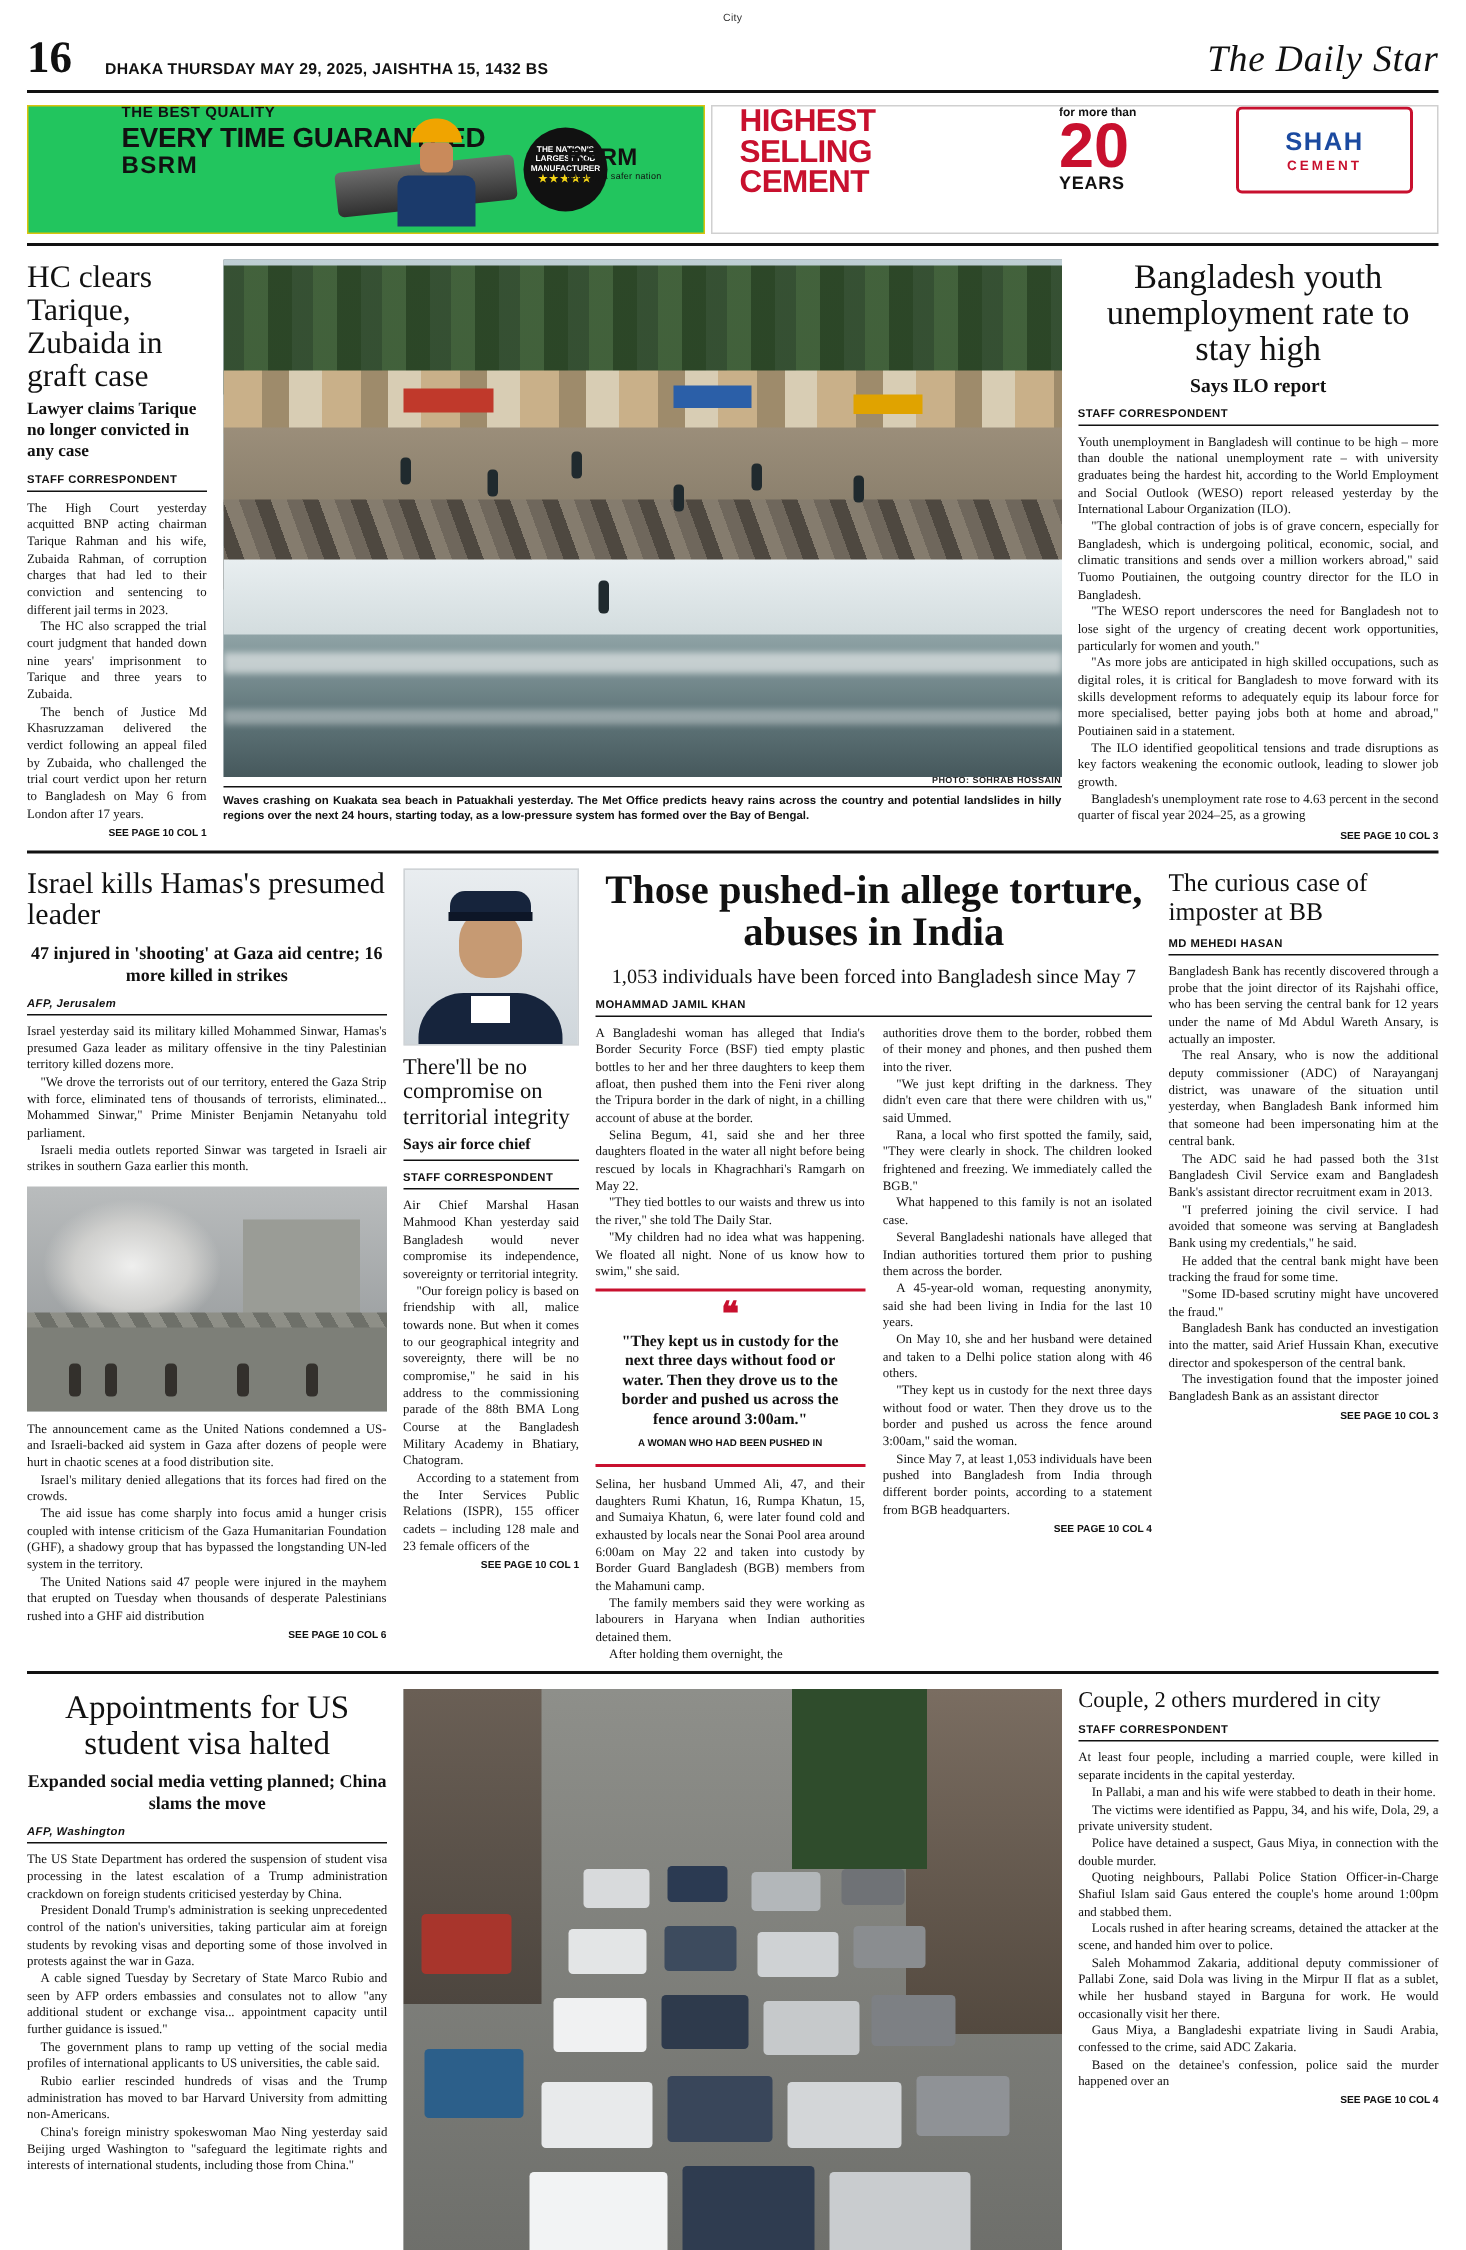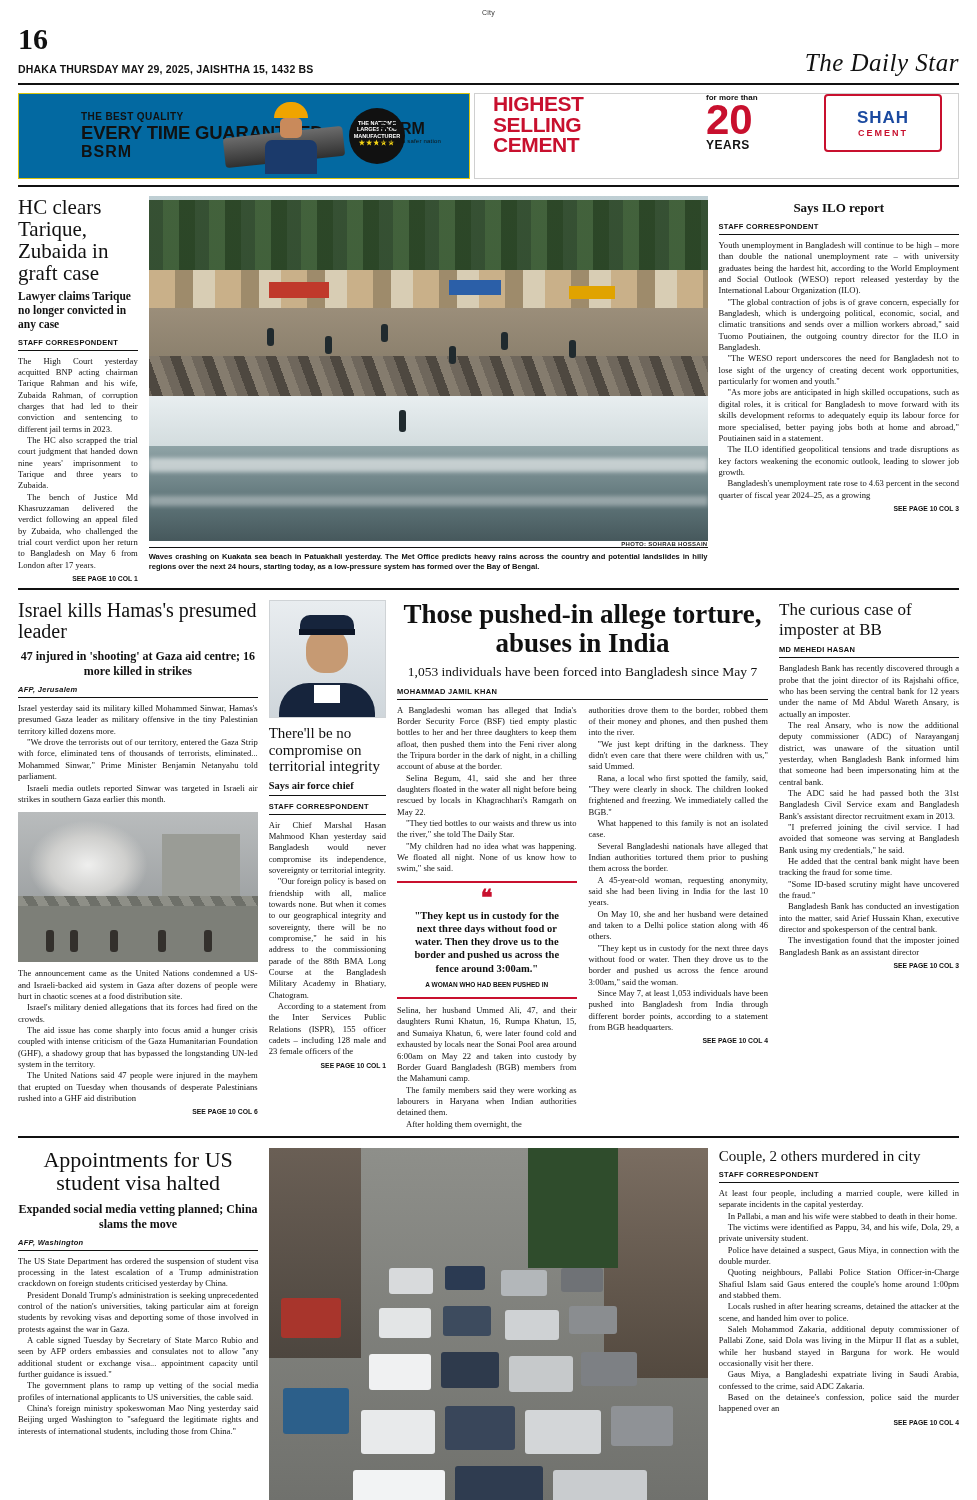"16" .masthead-left { align-items: flex-start -> flex-end; flex-direction: column -> none; gap: 9px -> 22px }
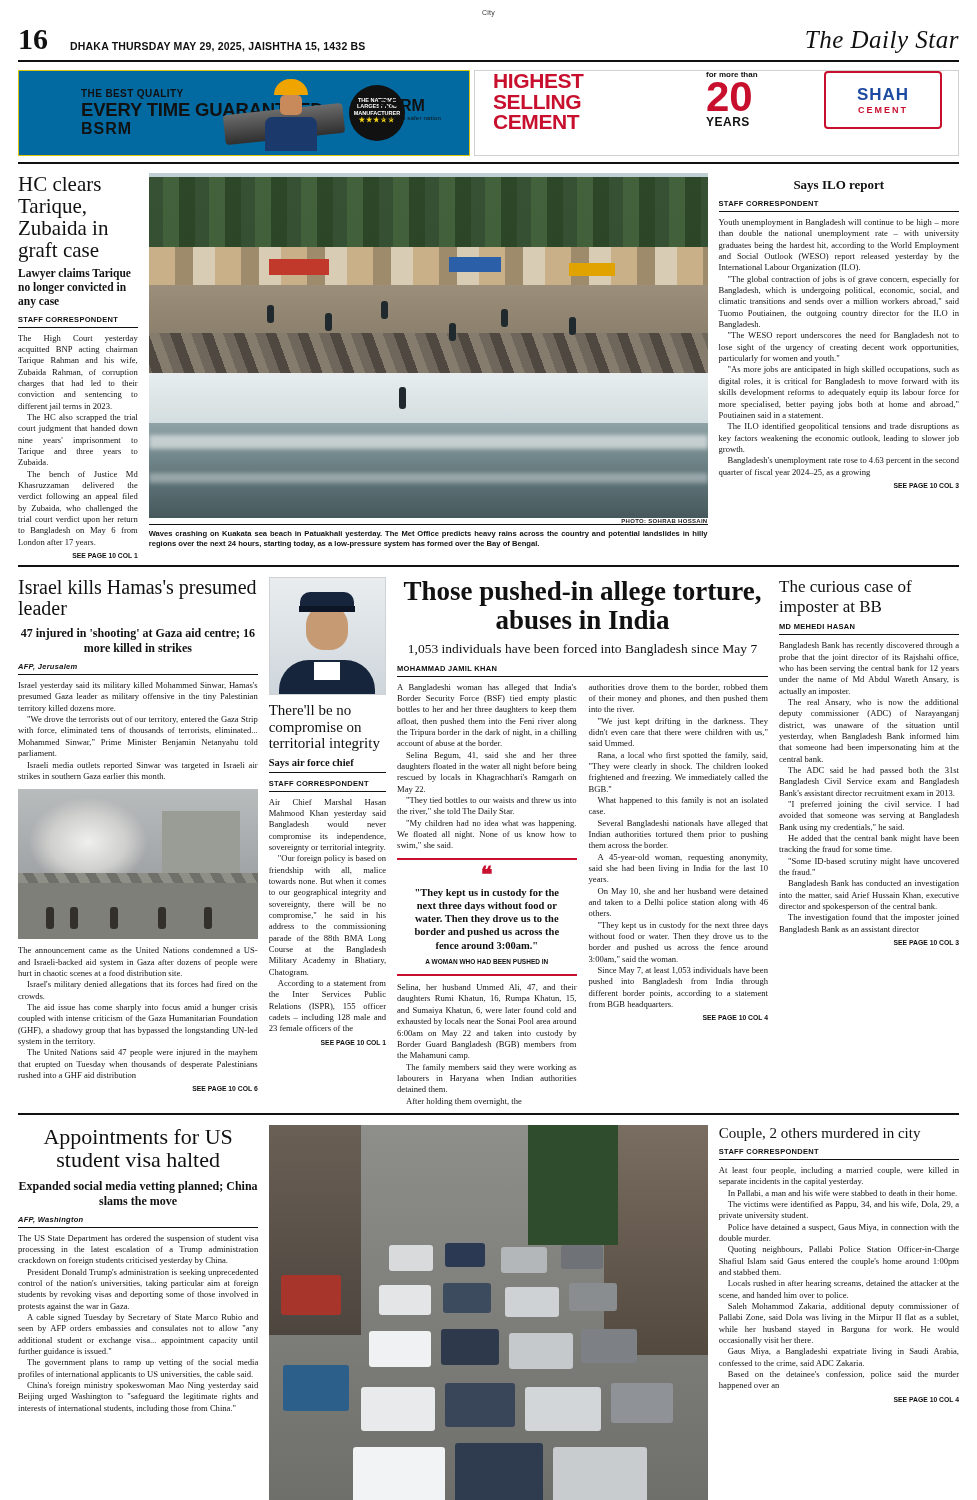"THE BEST QUALITY" .ad-bsrm { align-items: center -> none; background: #0369a1 -> #22c55e }
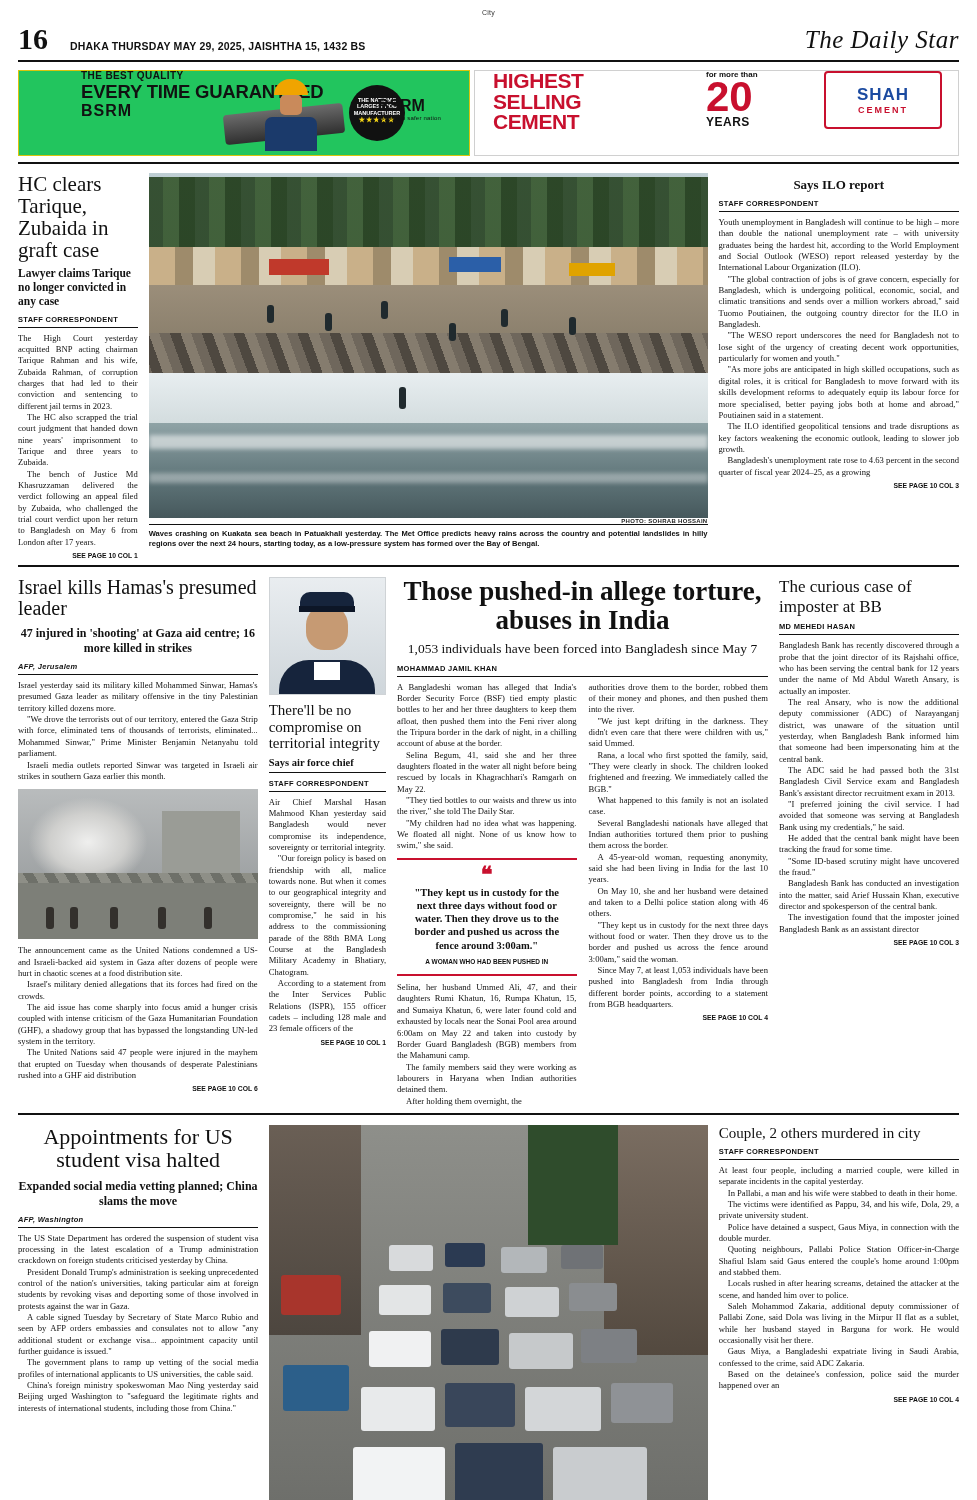"Bangladesh youth unemployment rate to" div.hl { html: none -> <div>Bangladesh youth unemployment rate to stay high</div> }
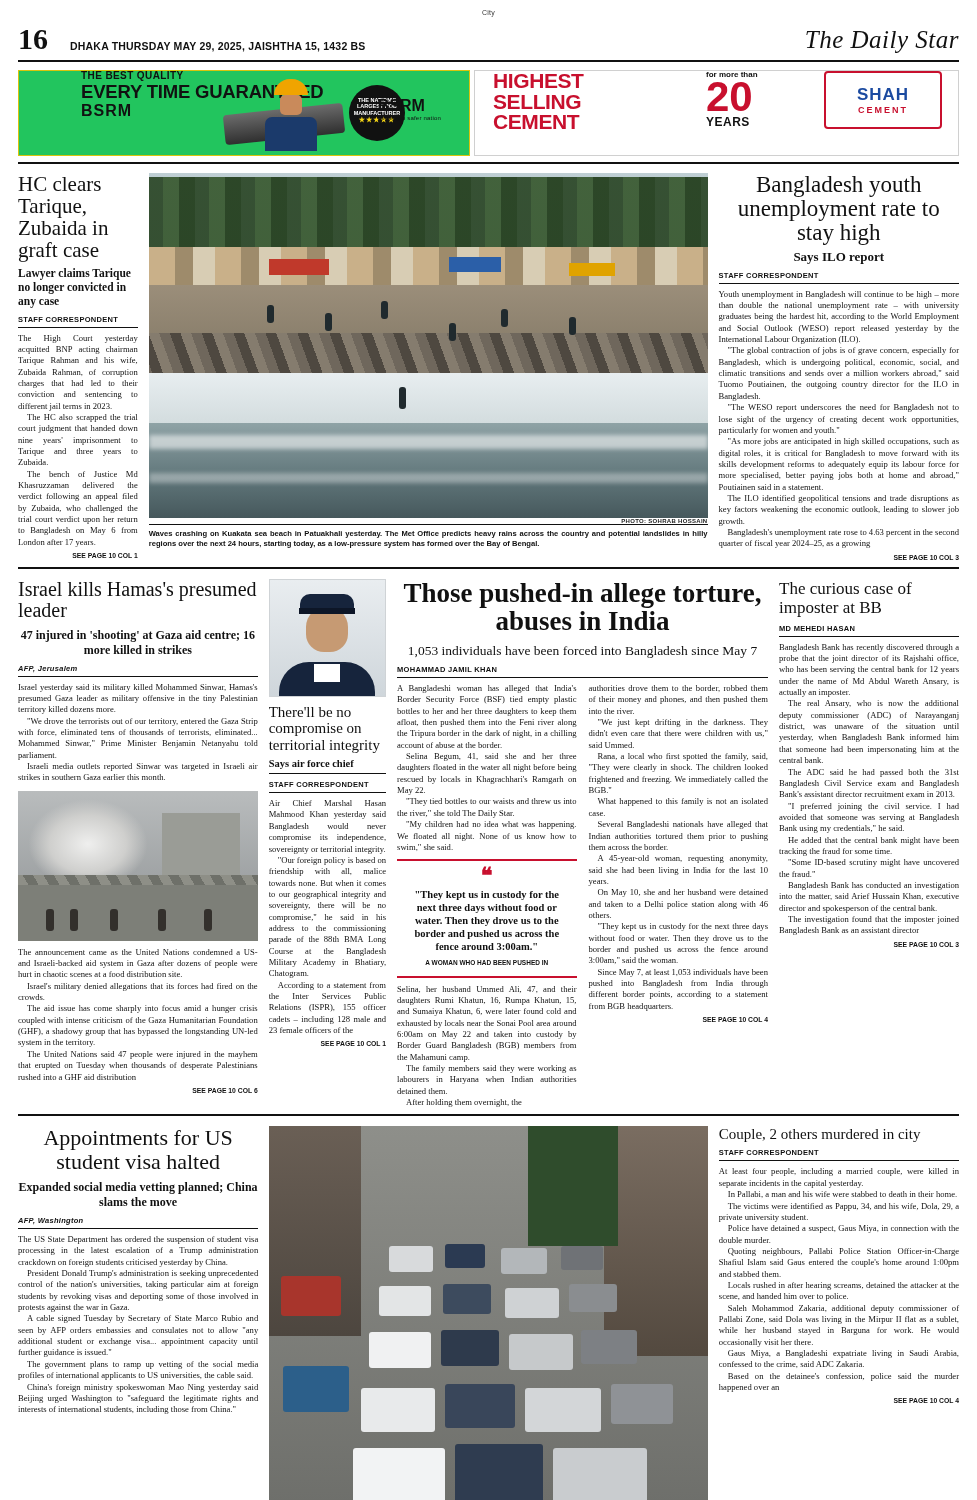"Rubio earlier rescinded hundreds of" p.body { html: none -> <p>Rubio earlier rescinded hundreds of visas and the Trump administration has moved to bar Harvard University from admitting non-Americans.</p> }
